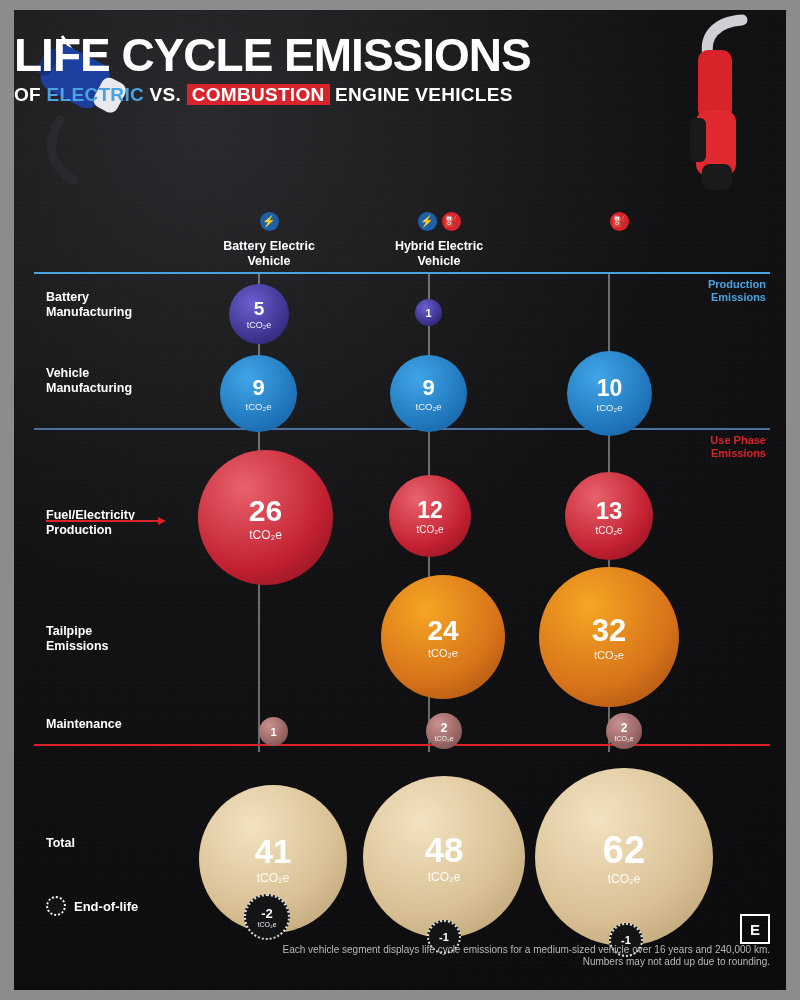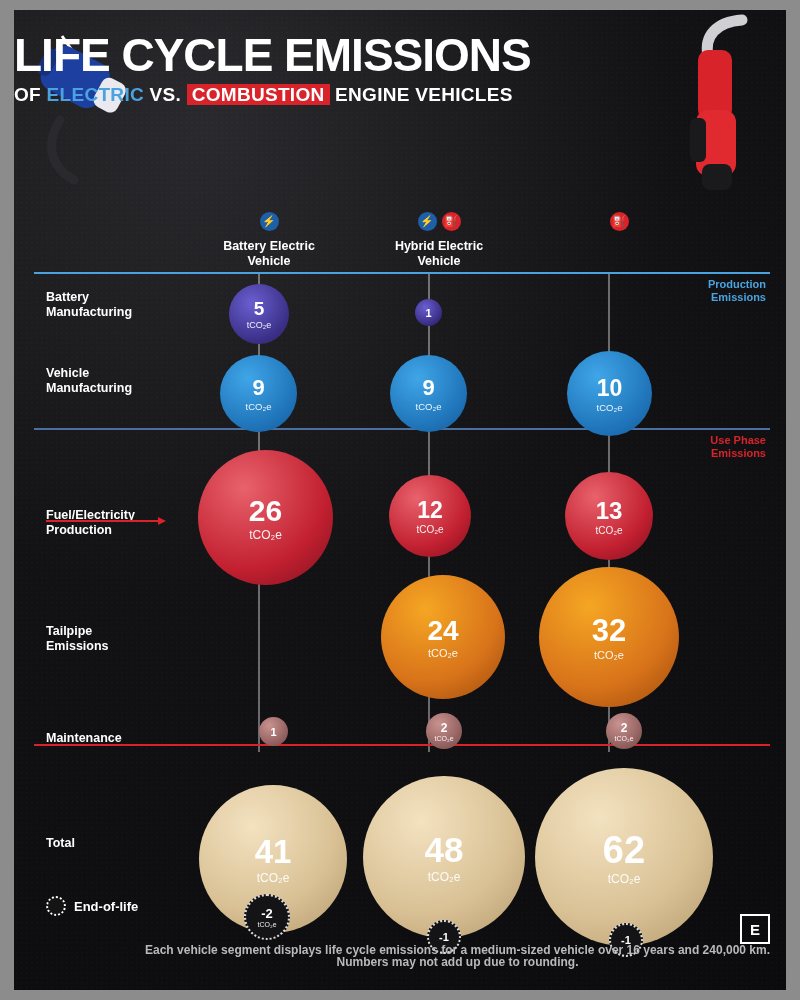"Maintenance" div.rowlabel { margin-top: 14px -> none }
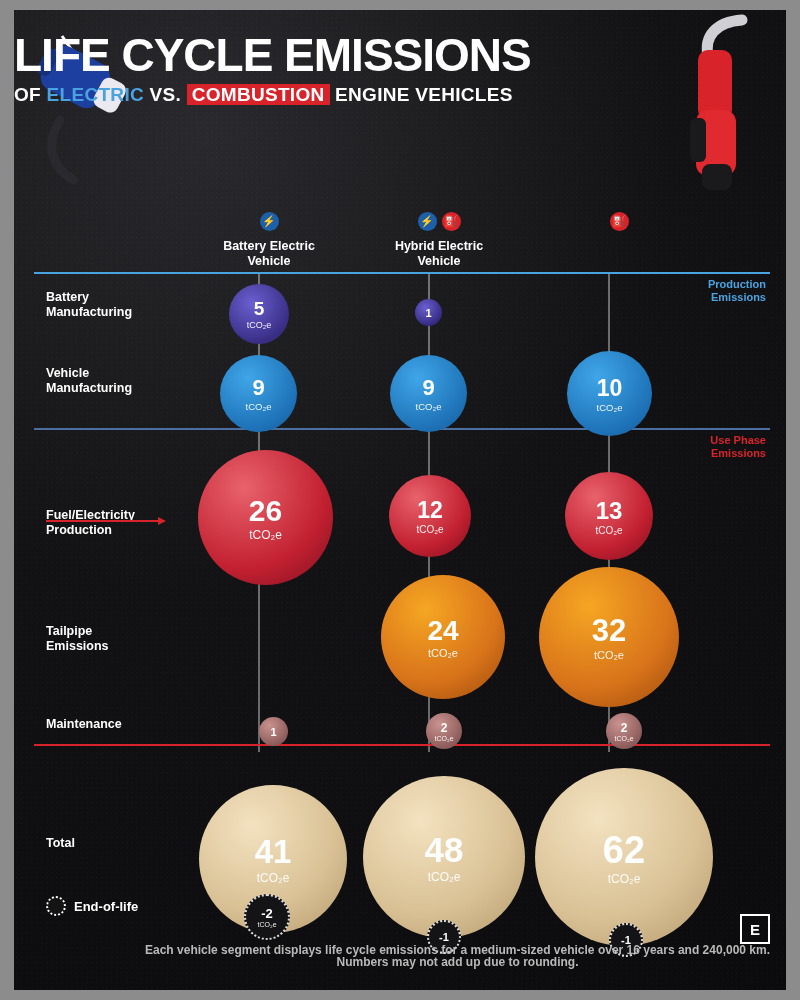"Each vehicle segment displays life" .foot { font-size: 12px -> 10px; font-weight: bold -> none; text-align: center -> right }
